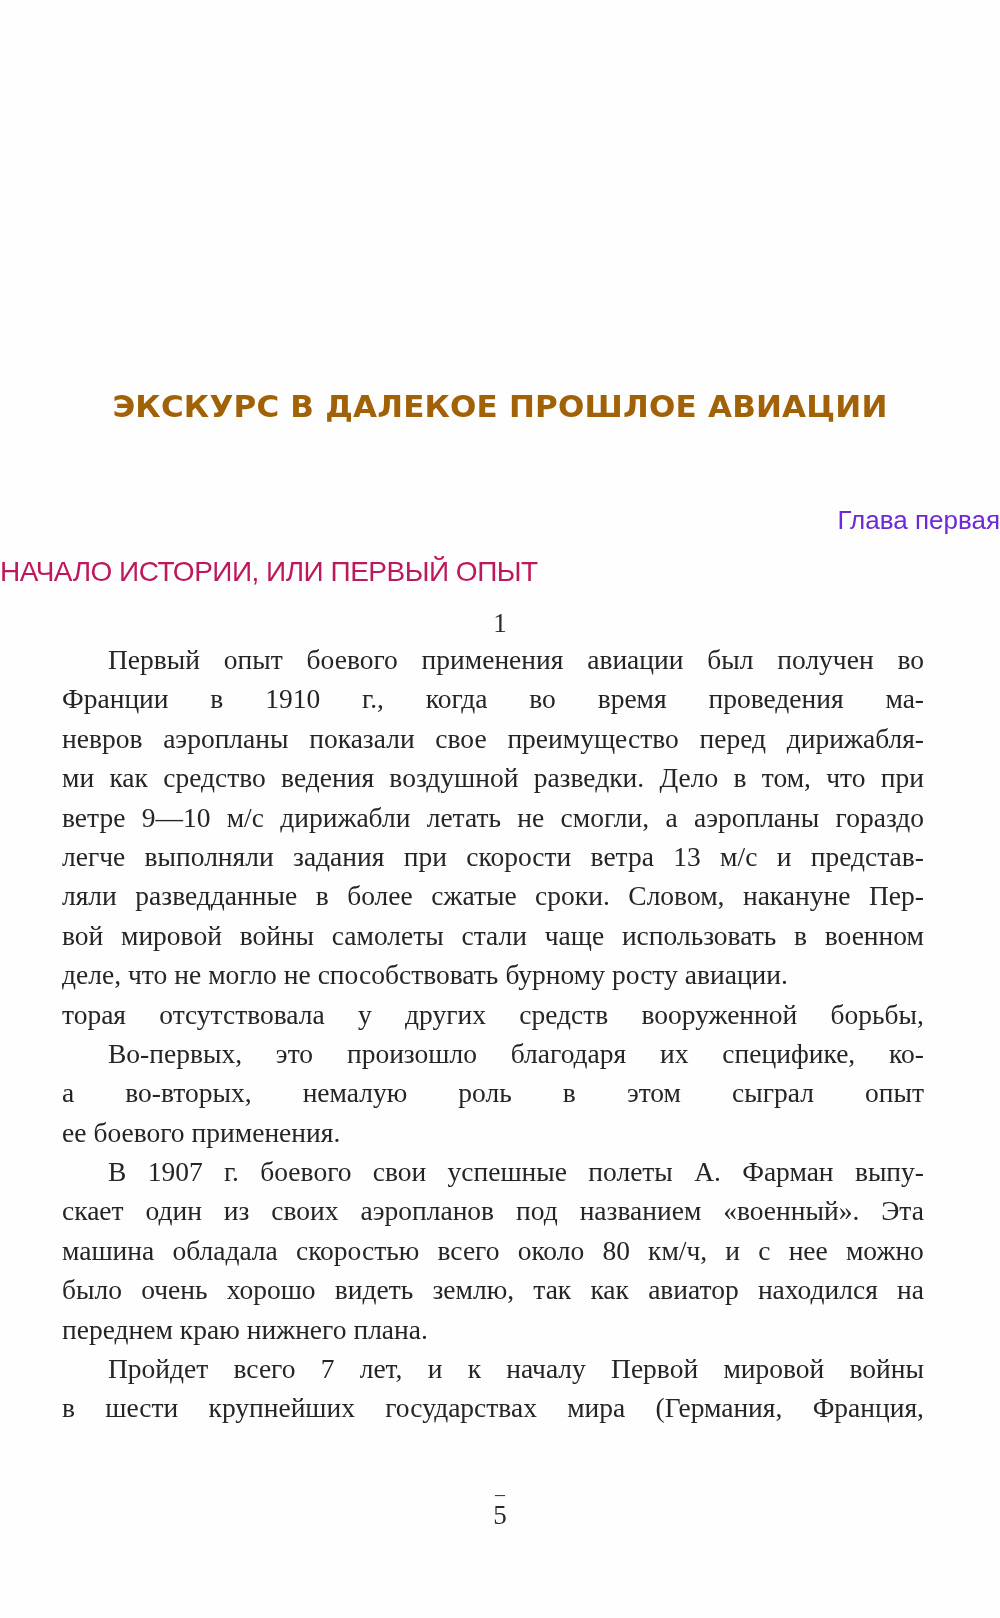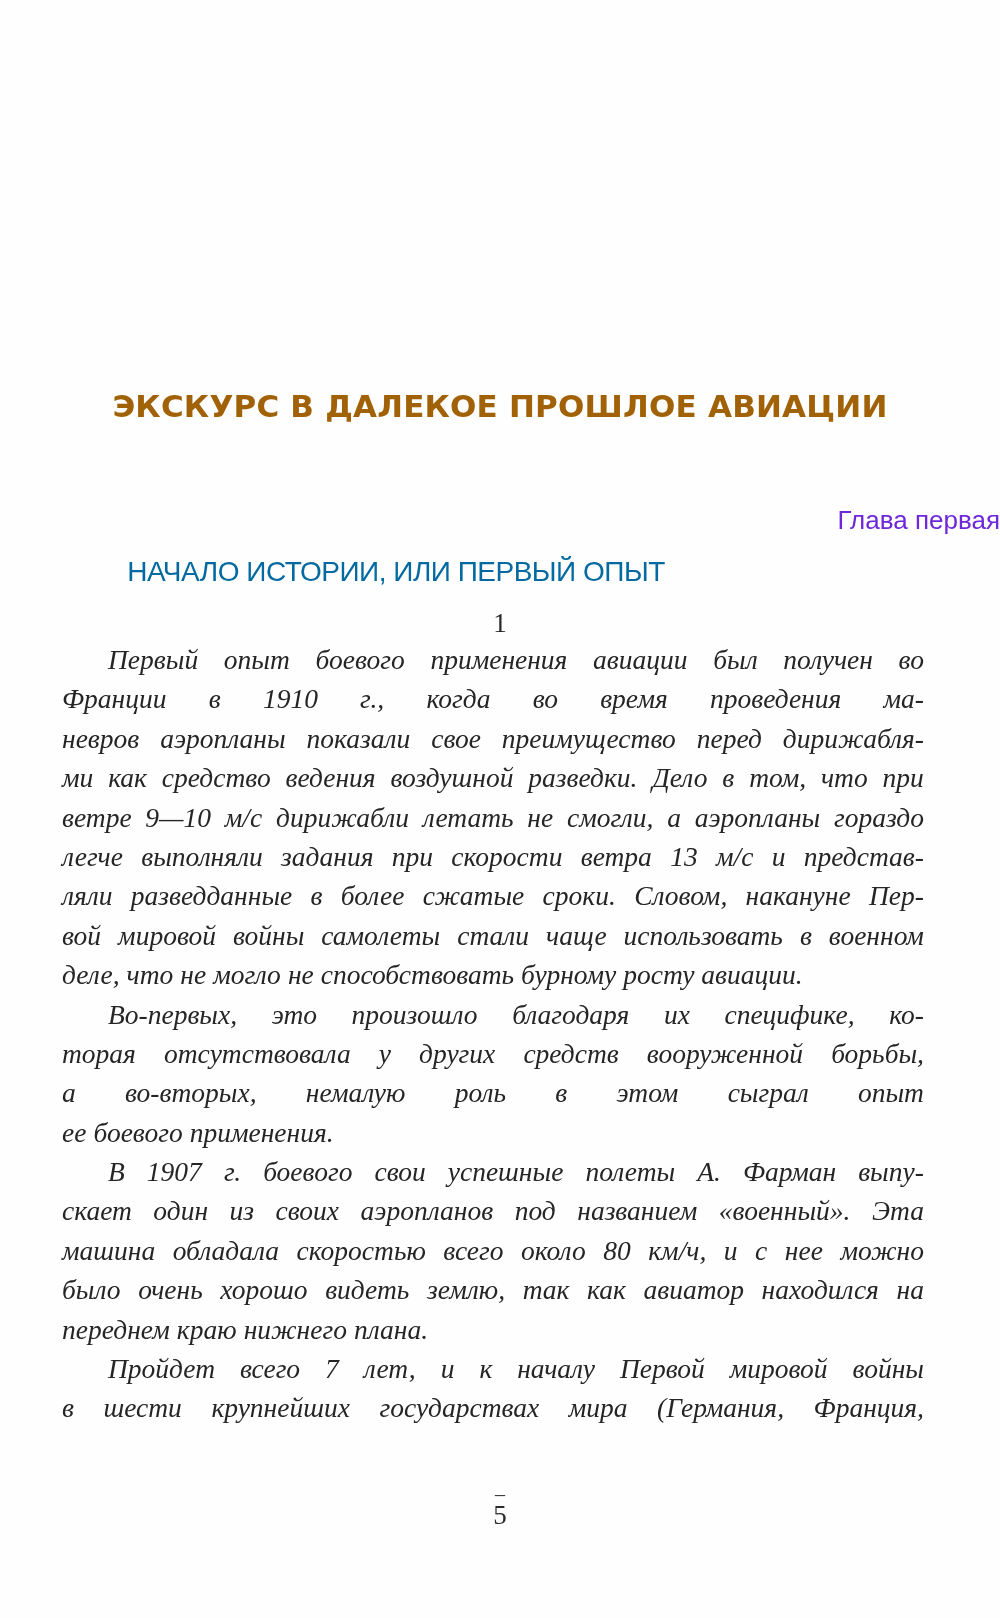"НАЧАЛО ИСТОРИИ, ИЛИ ПЕРВЫЙ ОПЫТ" .chapter-title { color: #0369a1 -> #be185d; text-align: center -> none }
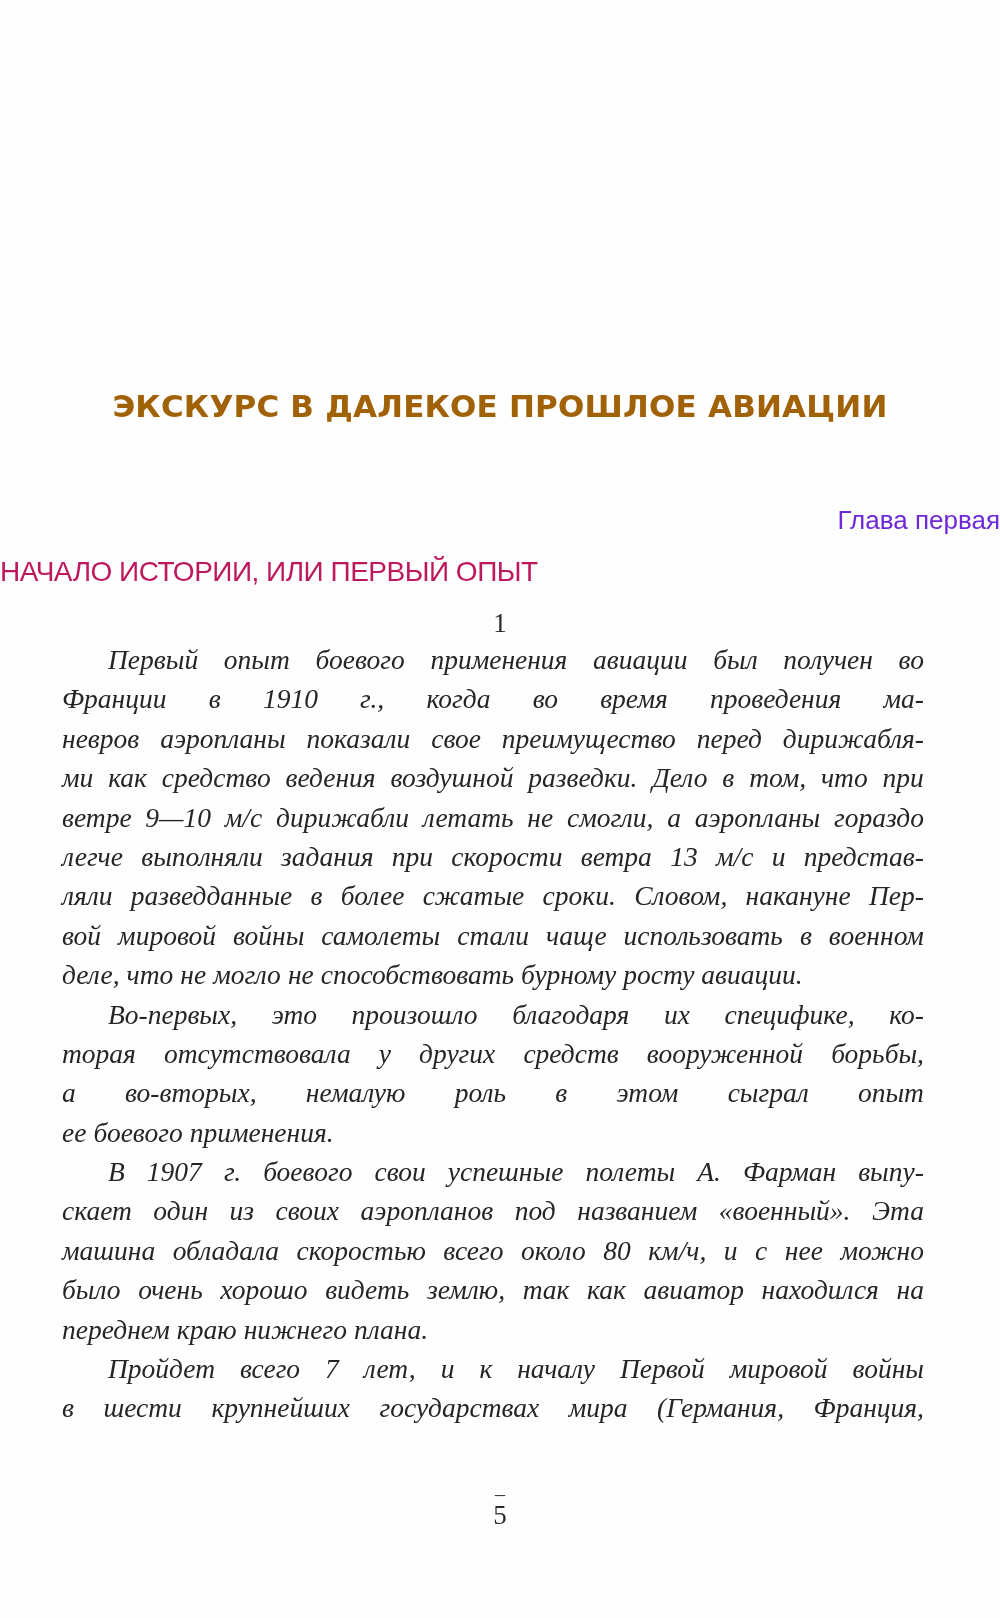"Первый" .line { font-style: italic -> none }
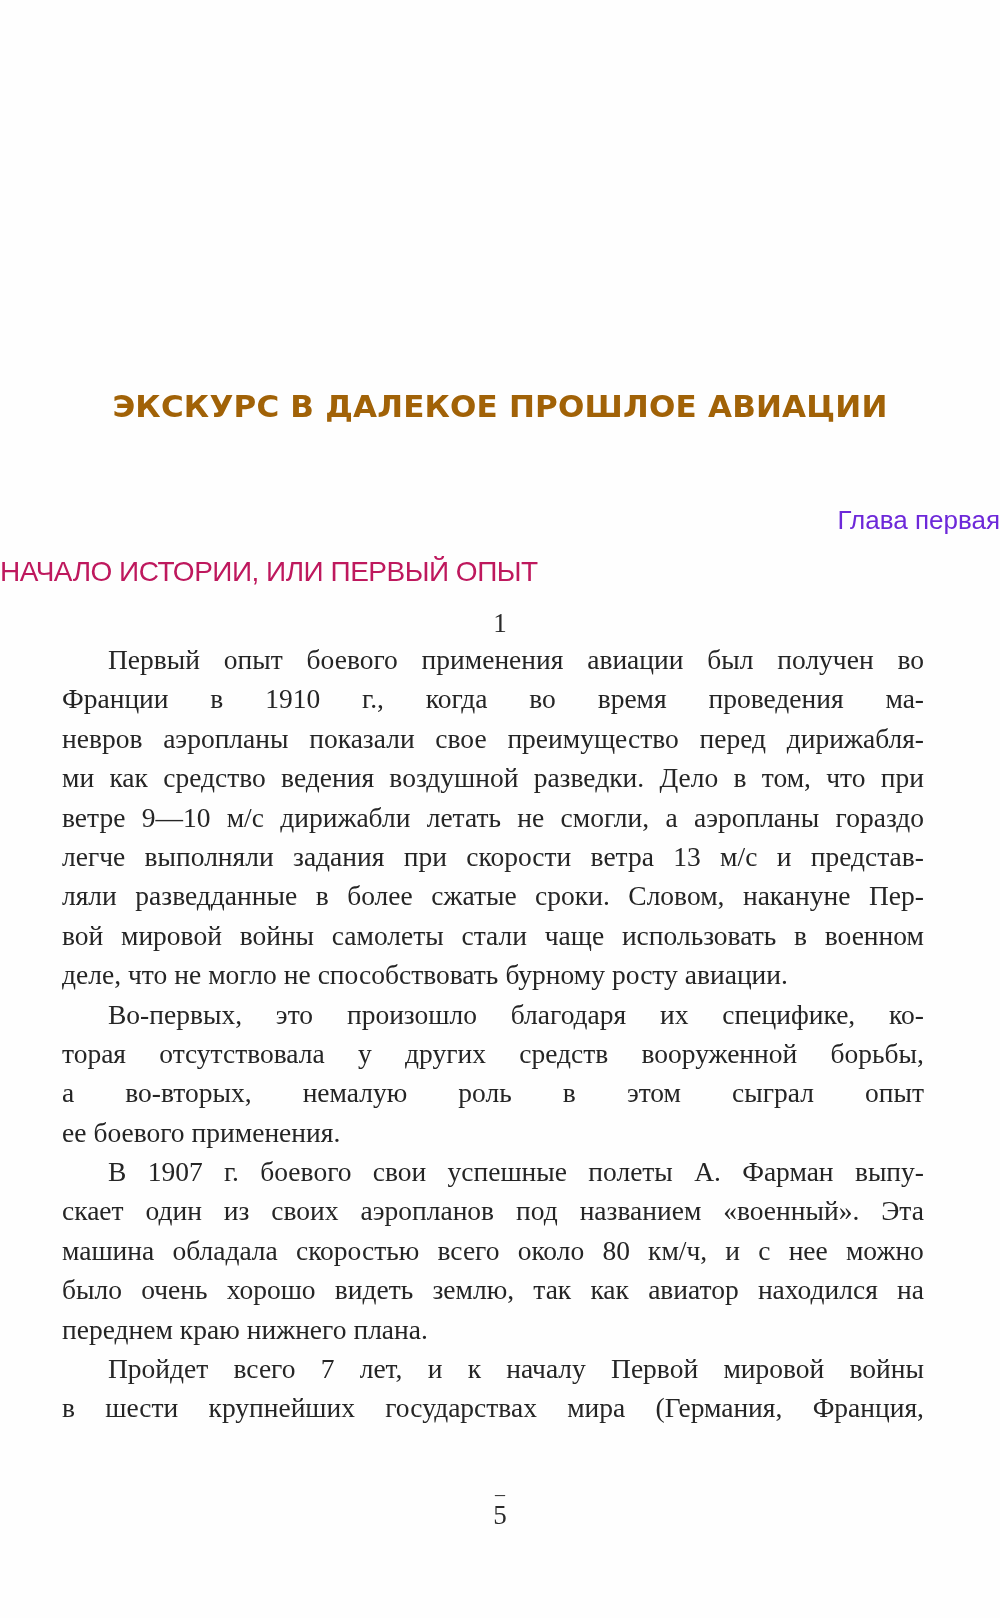"Во-первых," div.line { order: before "торая" -> after "торая" }
